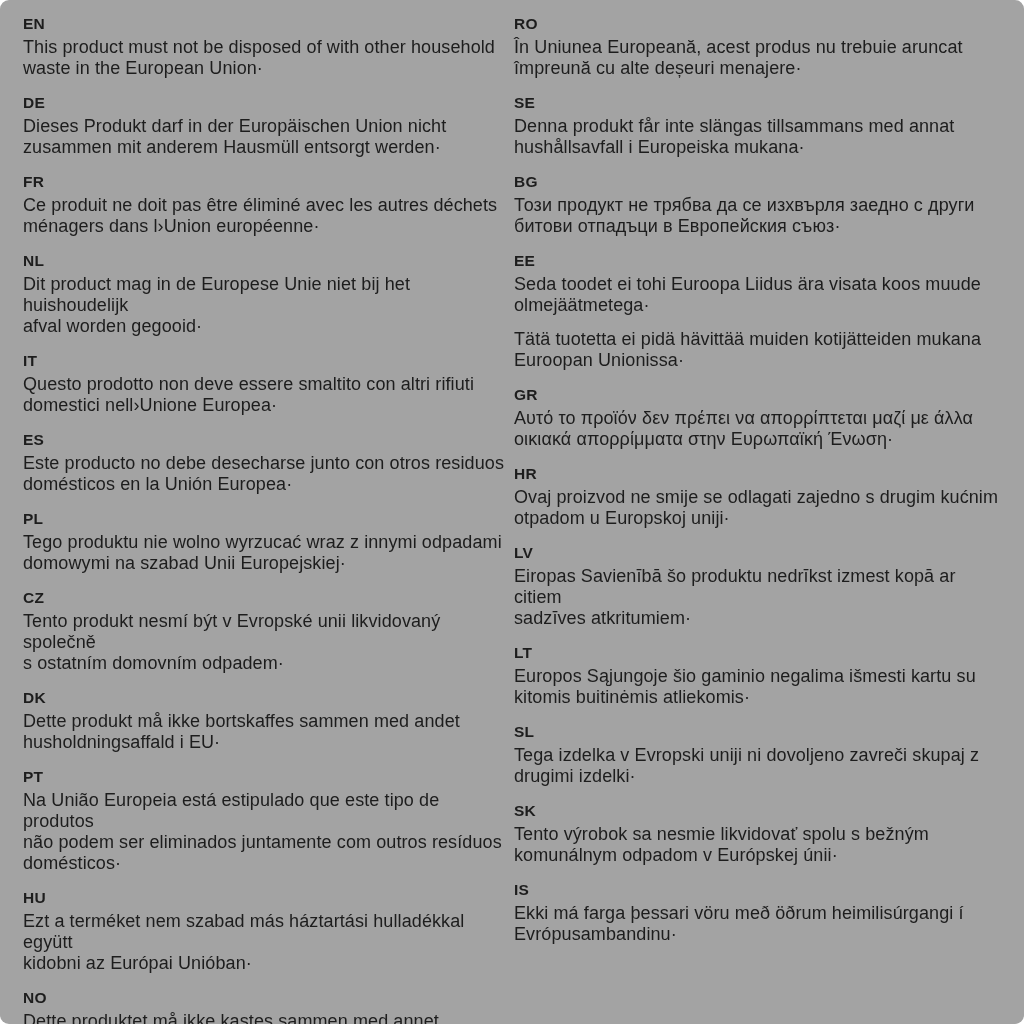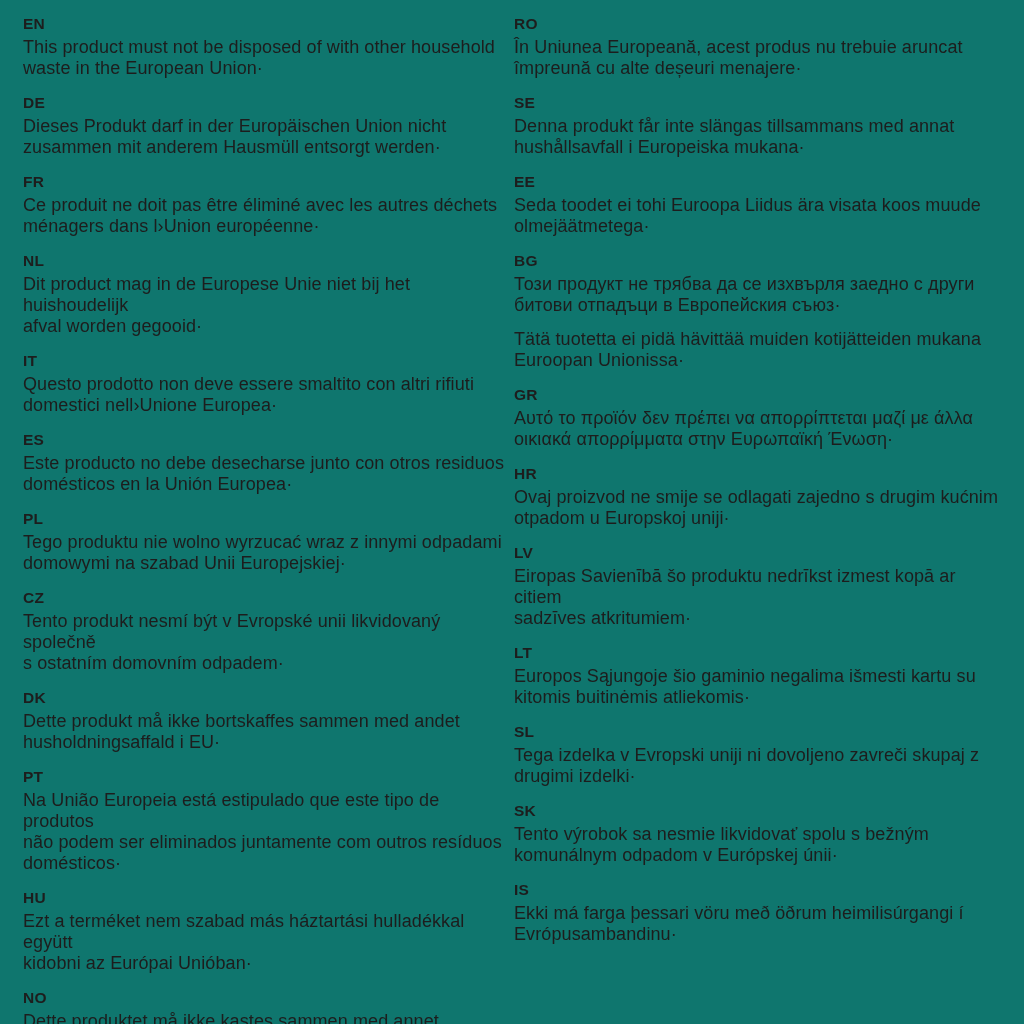"EN" .page { background: #0f766e -> #a3a3a3; border-radius: none -> 9px }
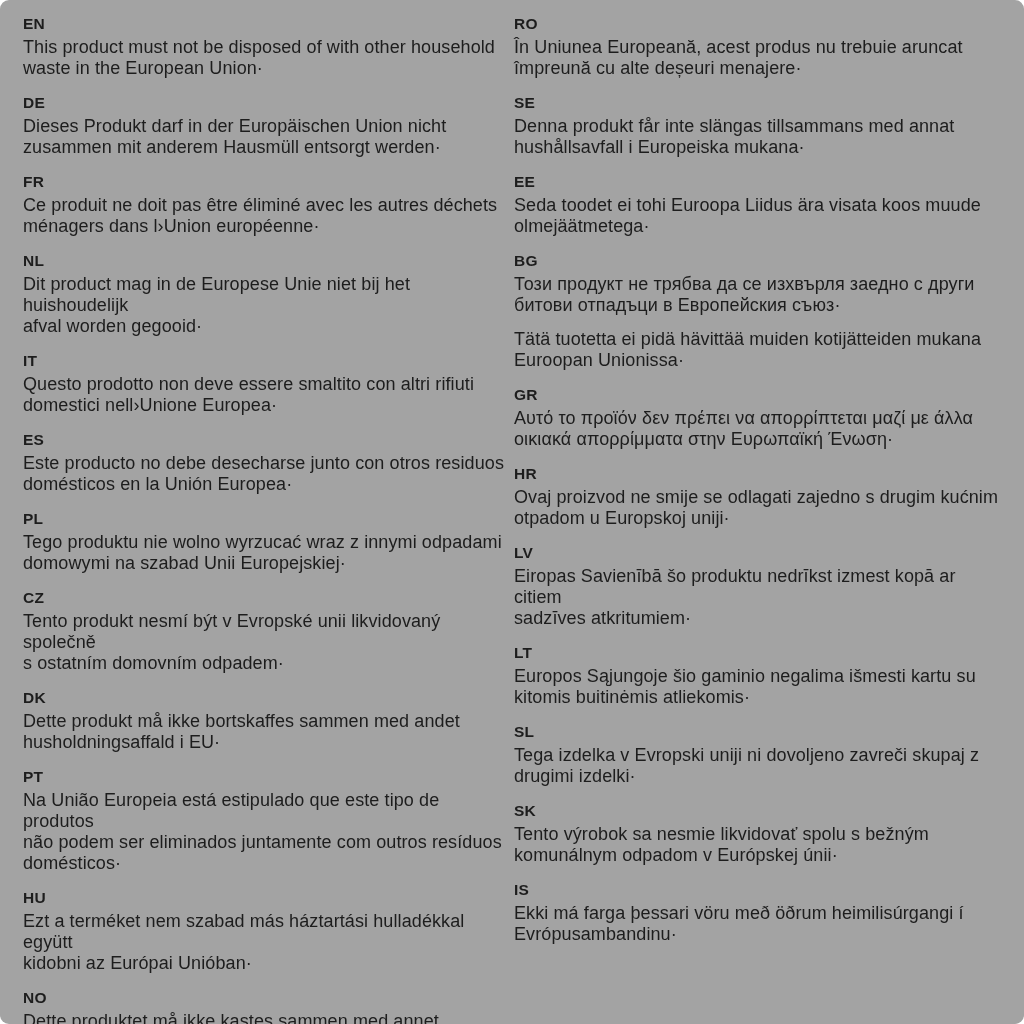"EE" div.section { order: before "BG" -> after "BG" }
